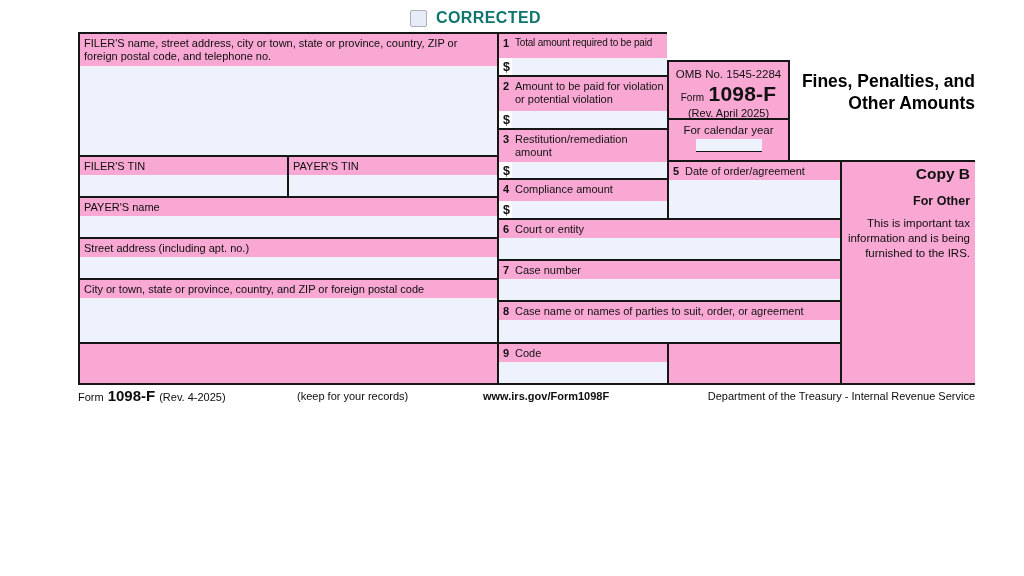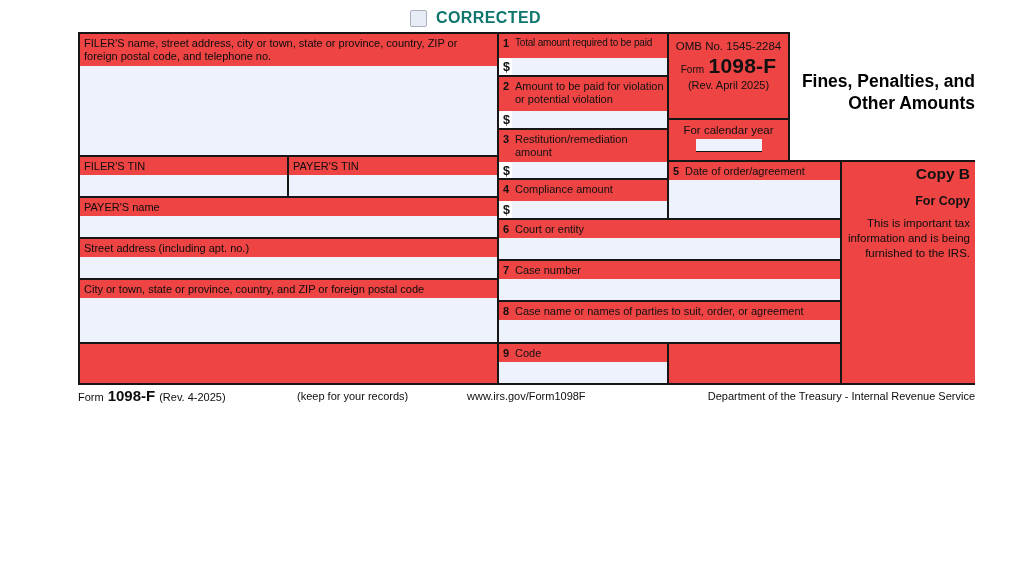"FILER'S name, street address, city" .cell { background: #ef4444 -> #f9a8d4 }
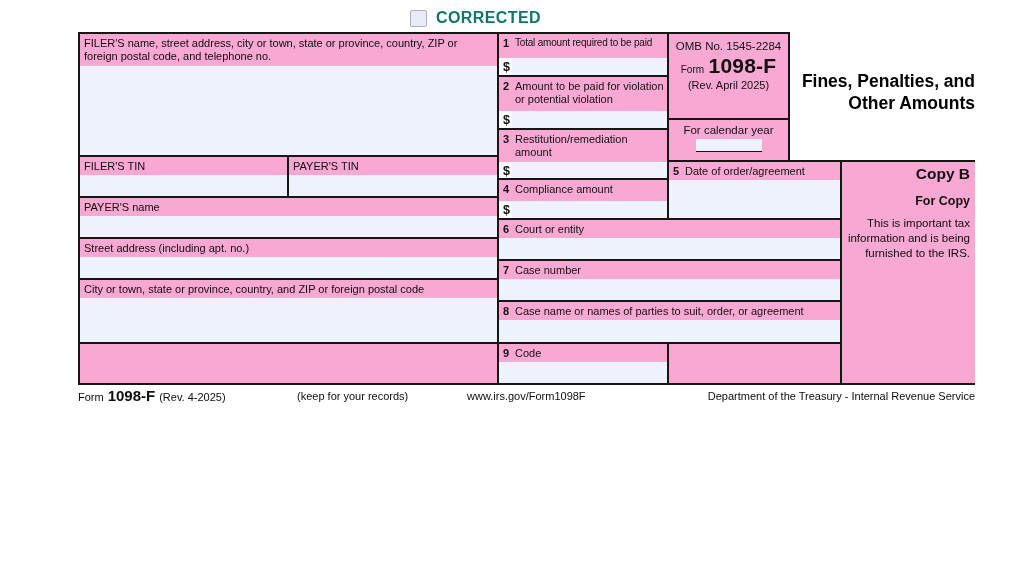"OMB No. 1545-2284" .omb-cell { margin-top: none -> 28px }
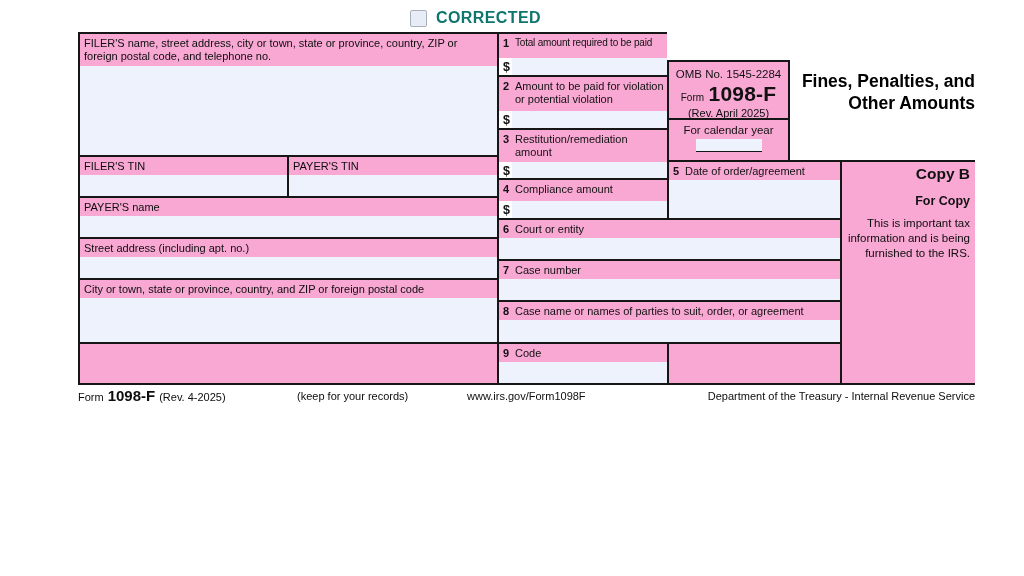"For Copy" div.forpayer { text: Copy -> Other }
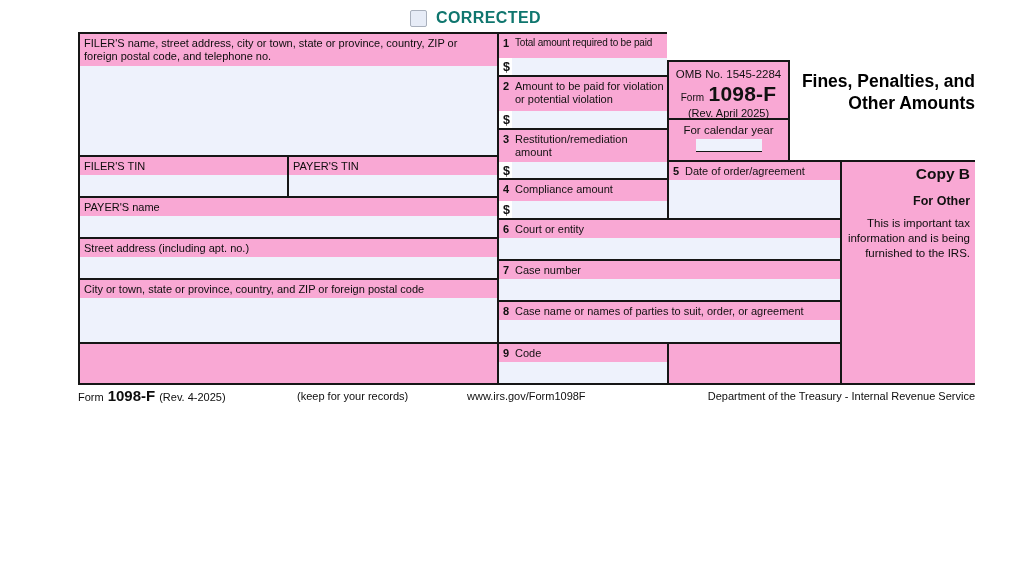"www.irs.gov/Form1098F" div.footer-item { font-weight: none -> bold; left: 467px -> 483px }
